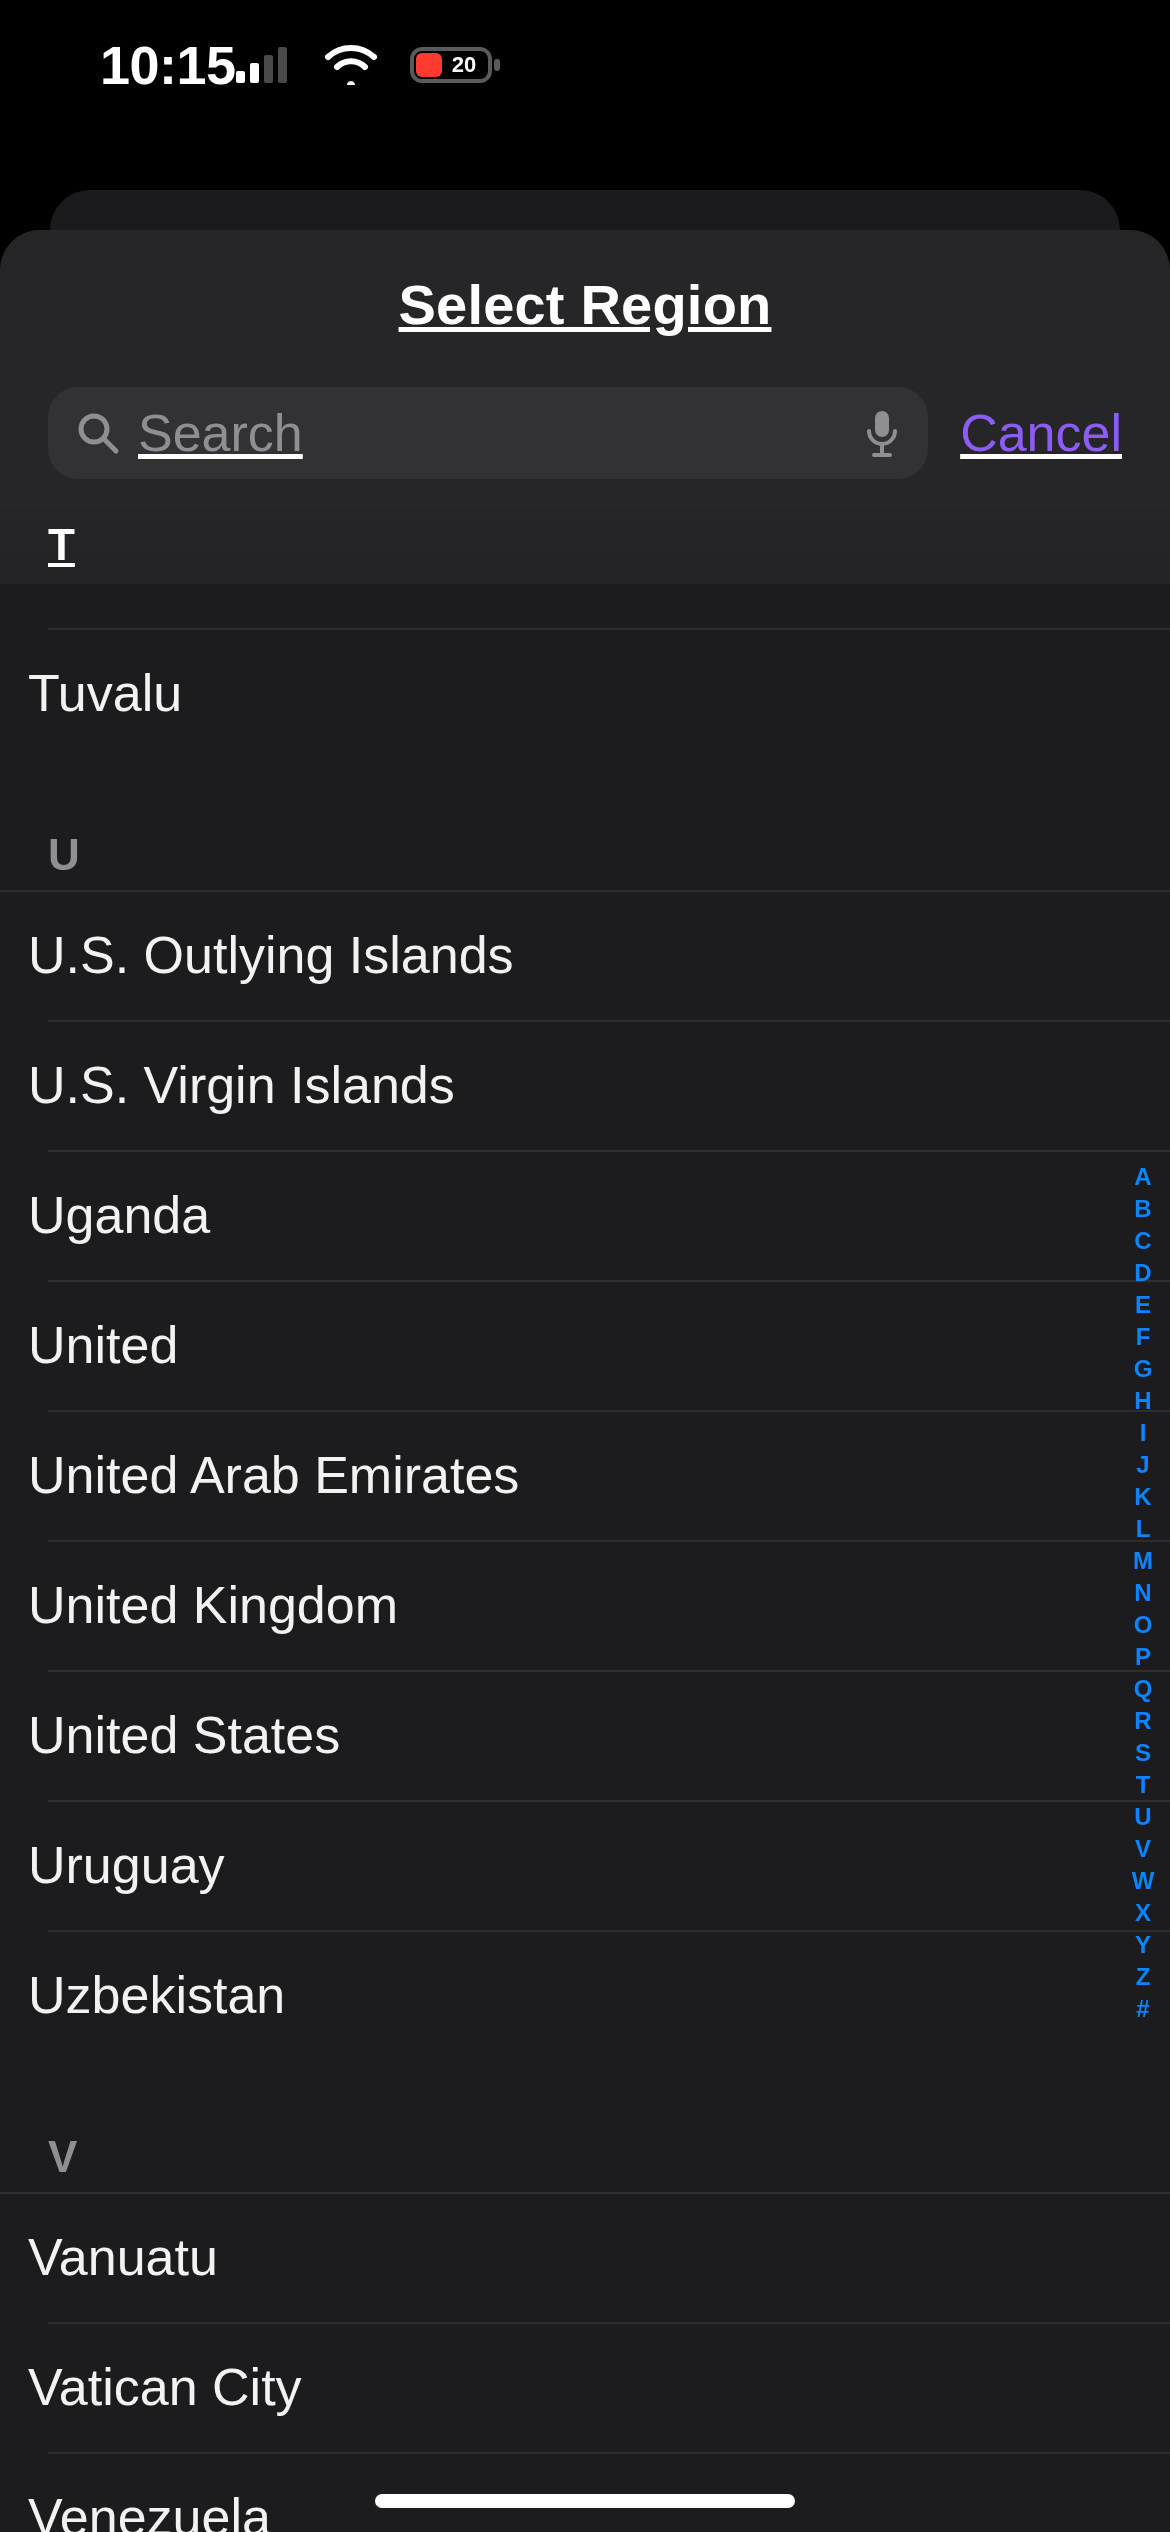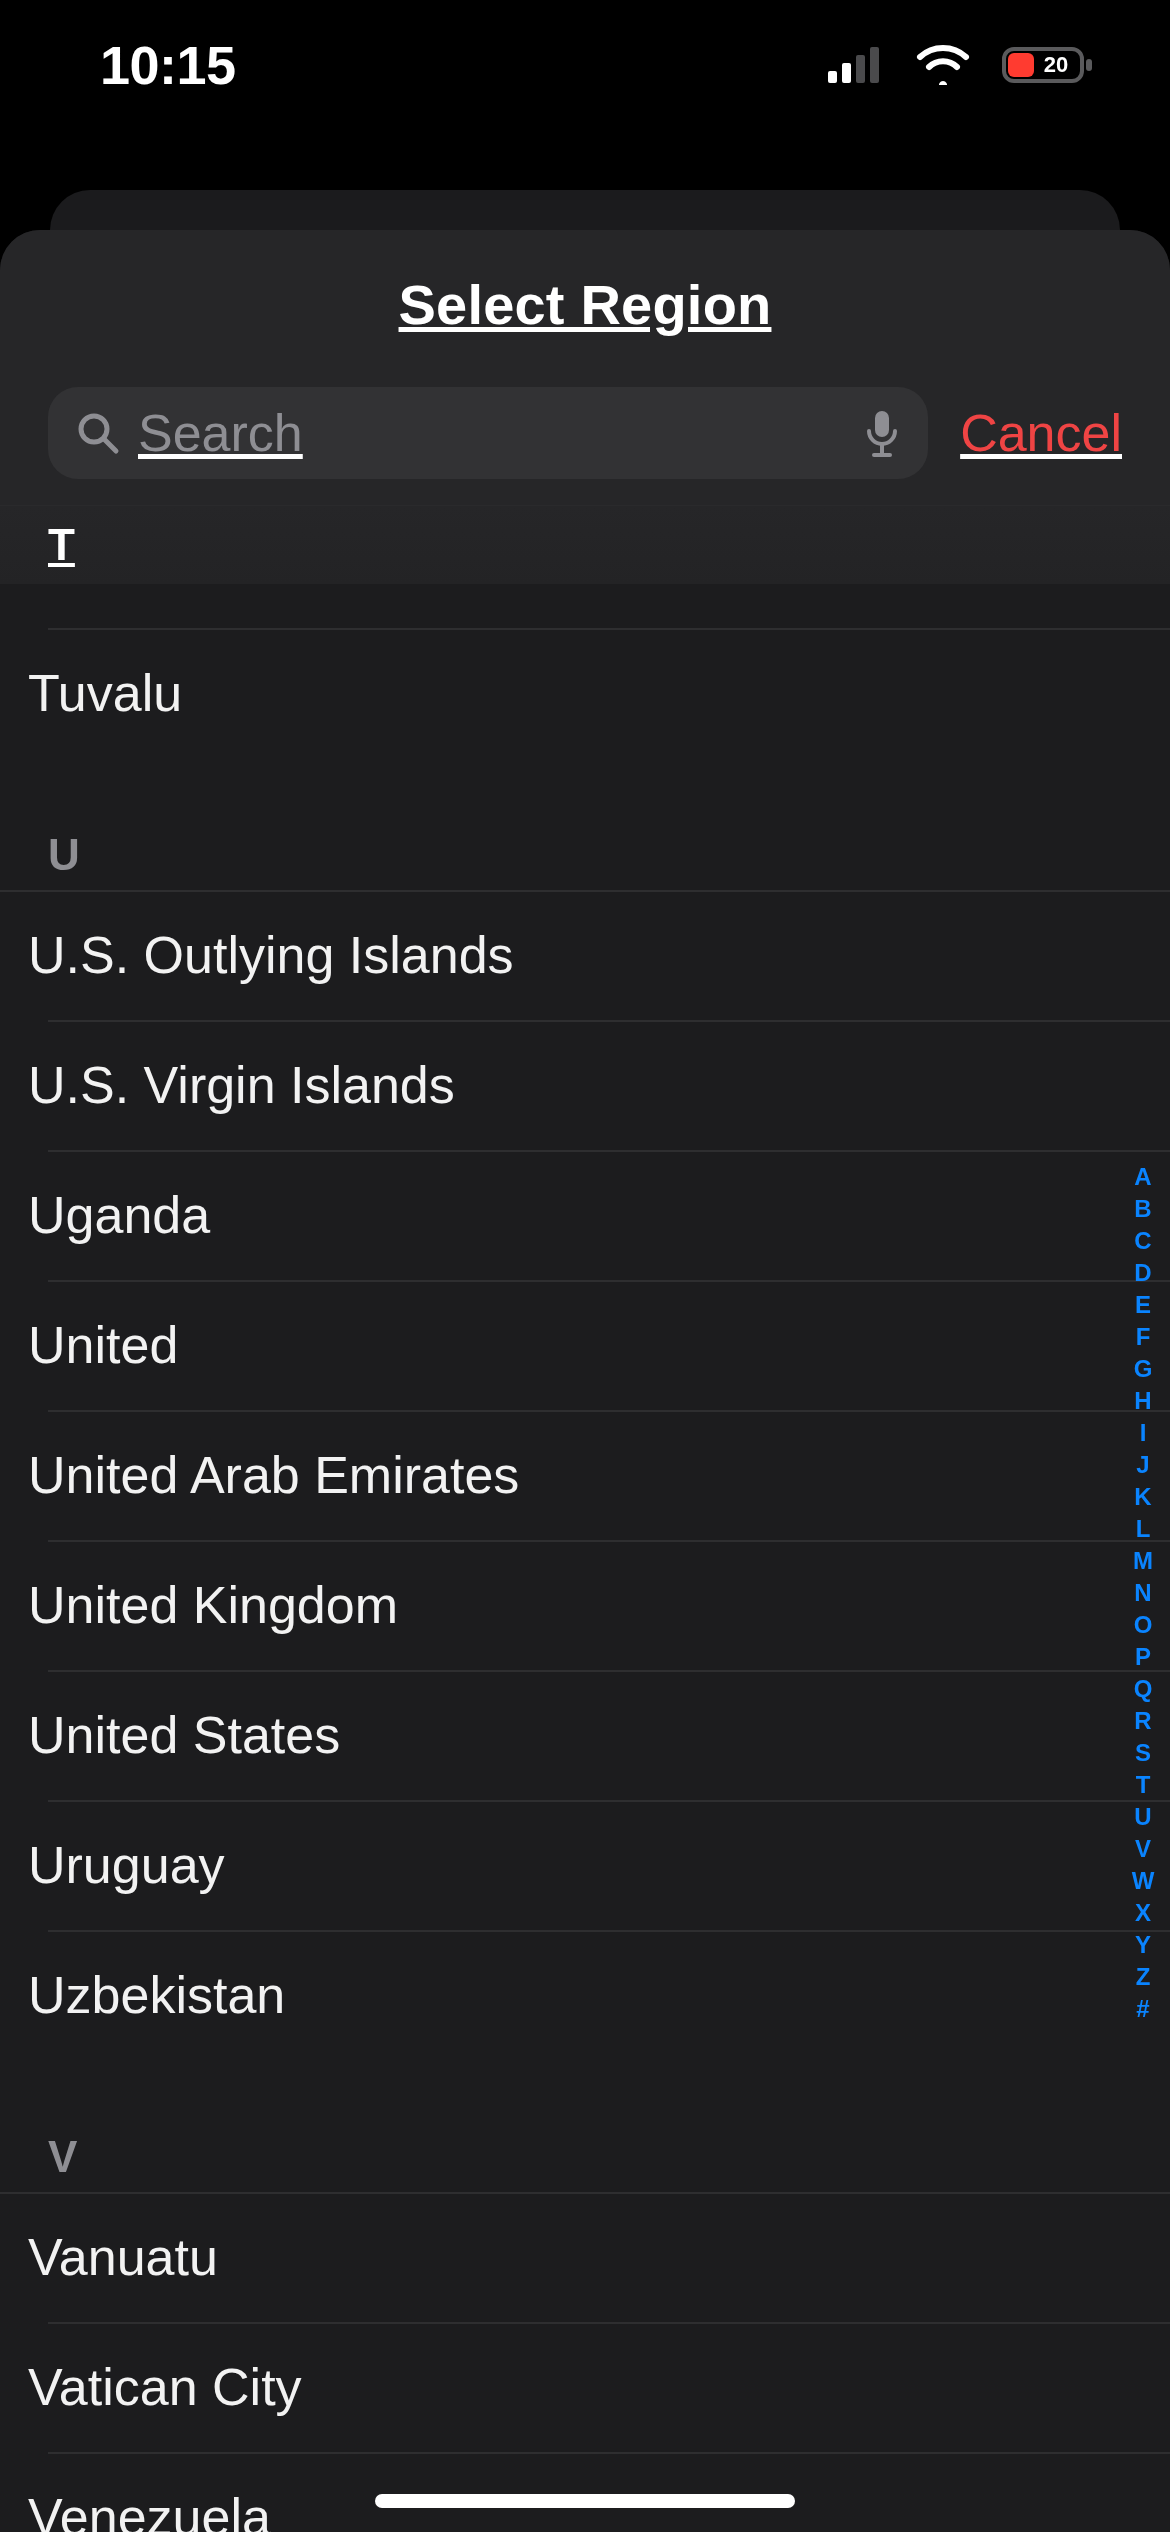"10:15" .status-bar { justify-content: space-between -> flex-start; right: 16px -> 0 }
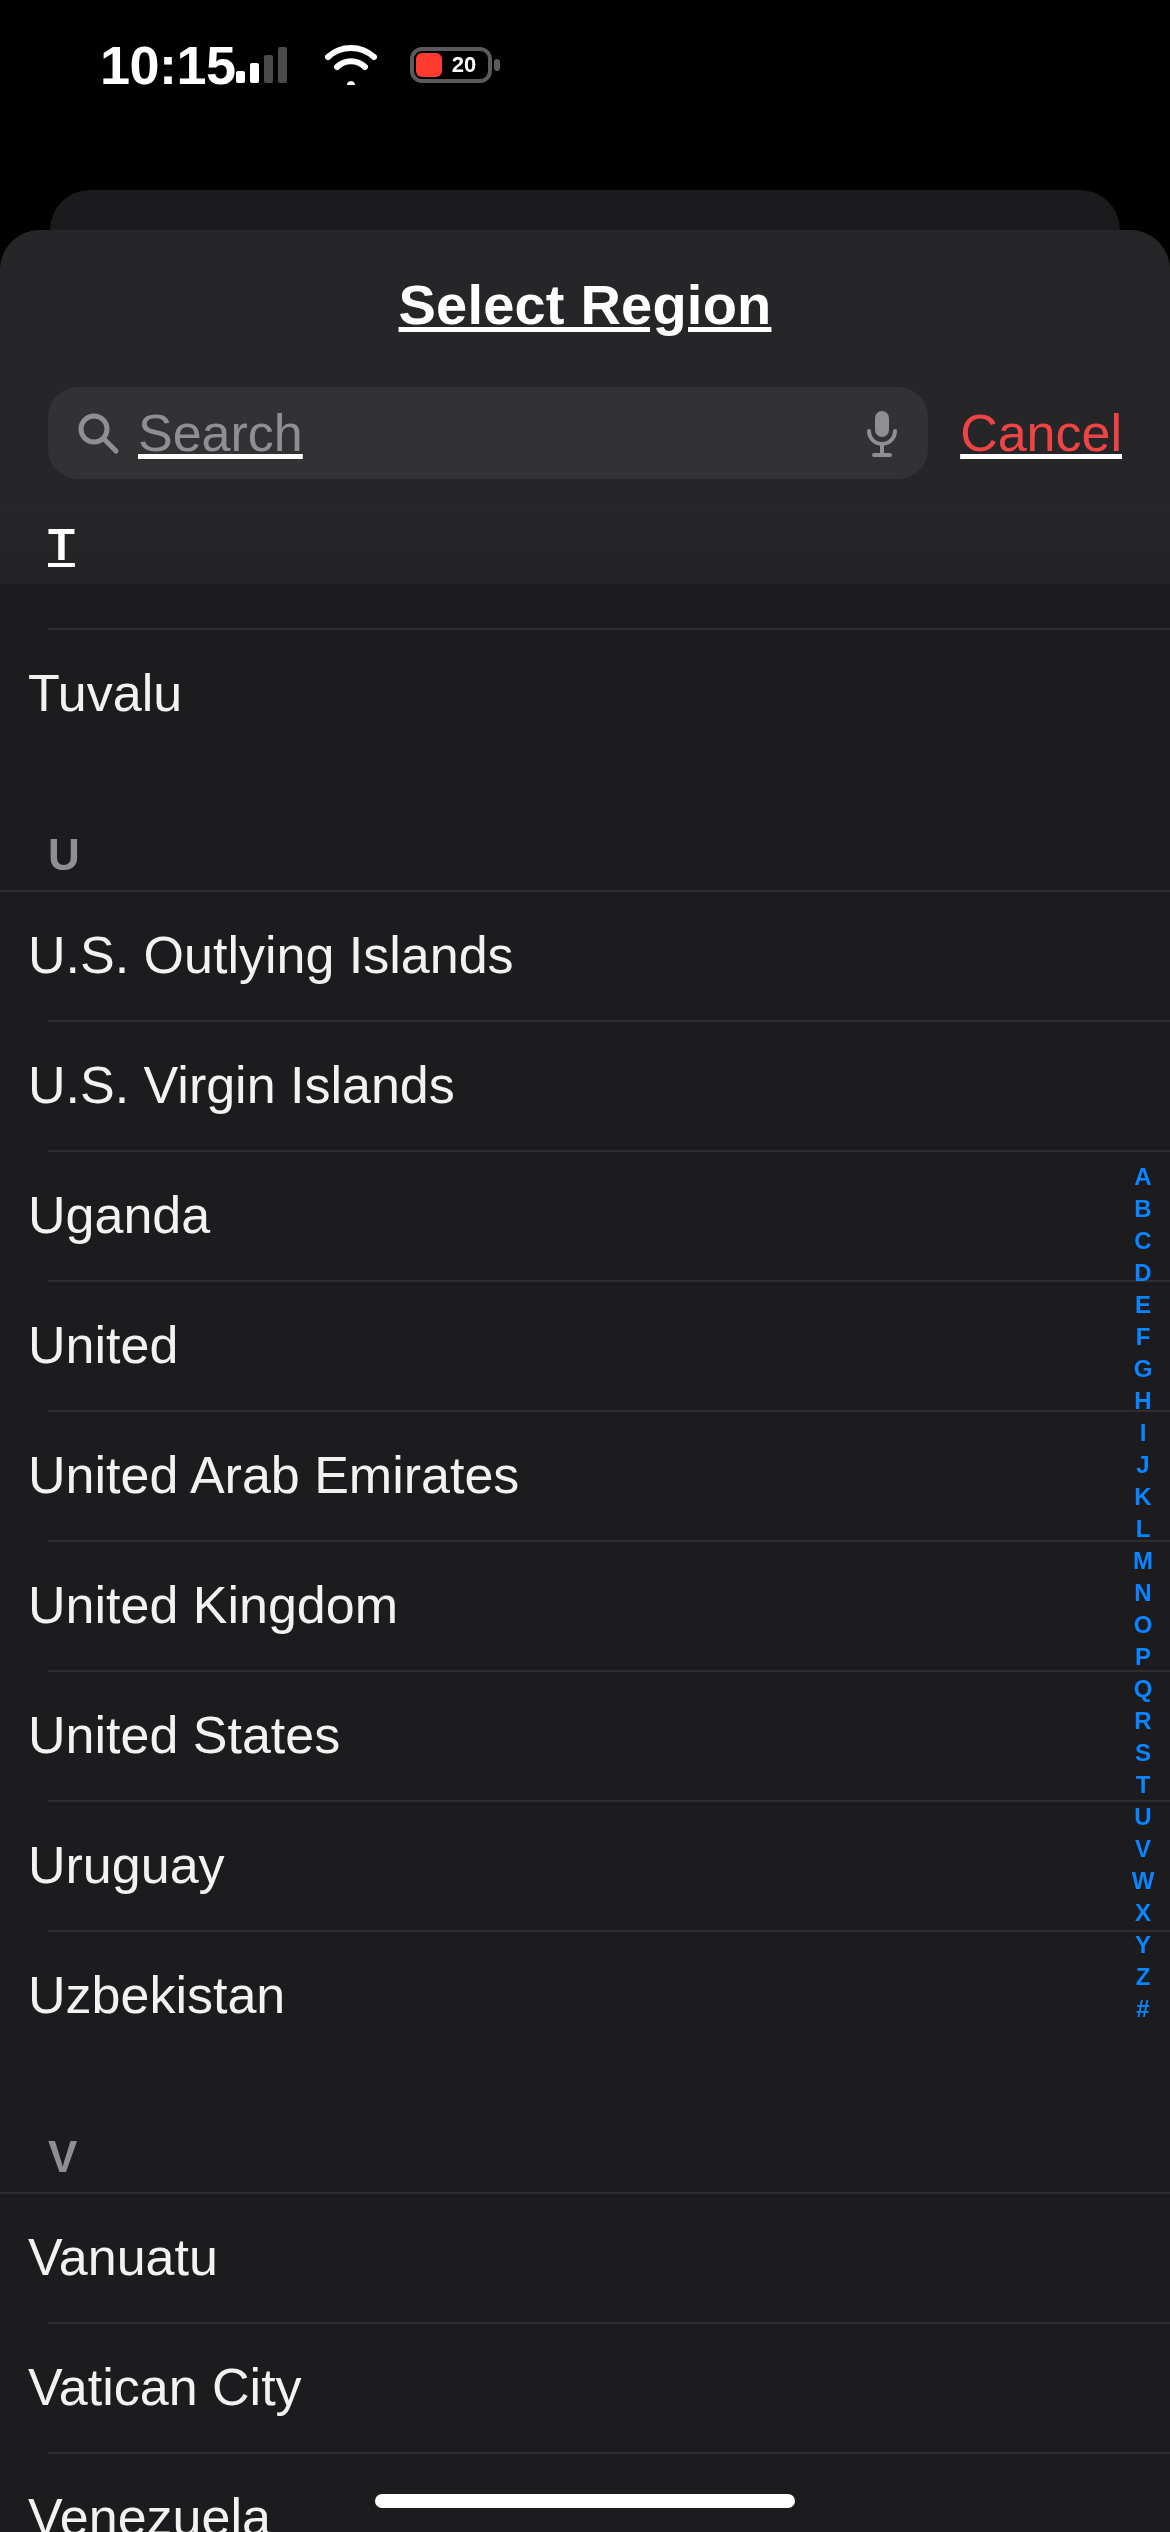"Cancel" .cancel-btn { color: #ef4444 -> #8b5cf6 }
